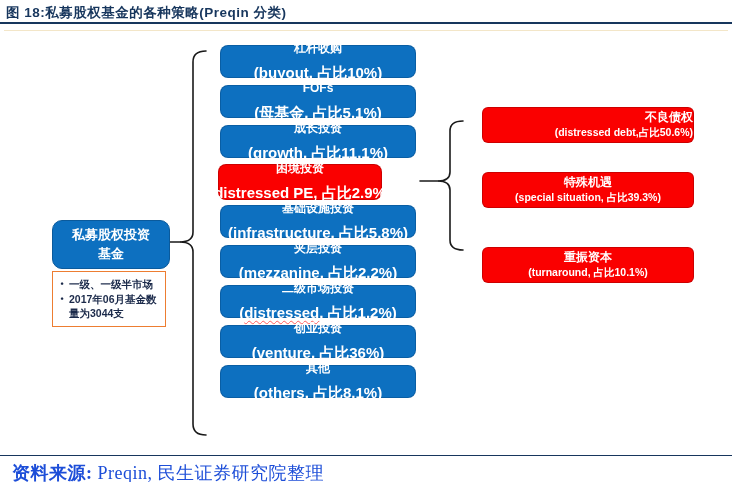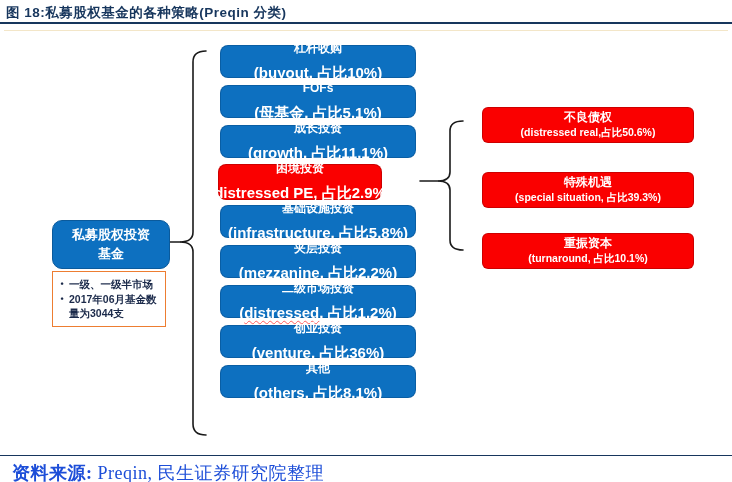"不良债权" div.right-node { align-items: none -> flex-end }
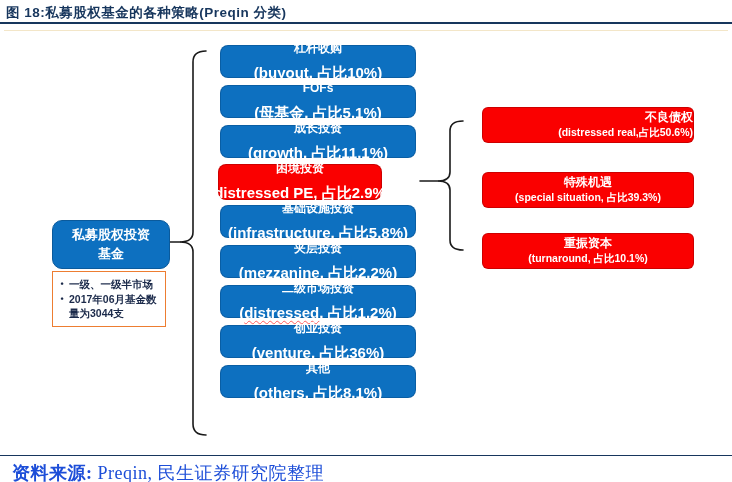"(distressed real,占比50.6%)" div.s { text: real -> debt }
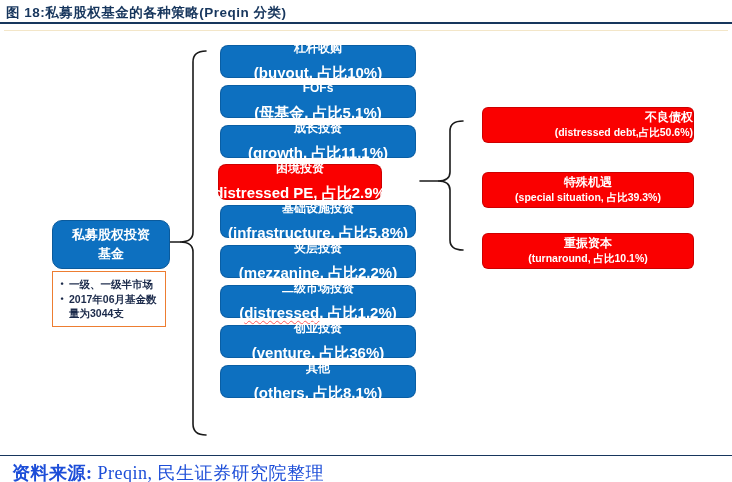"重振资本" div.right-node { top: 233px -> 247px }
